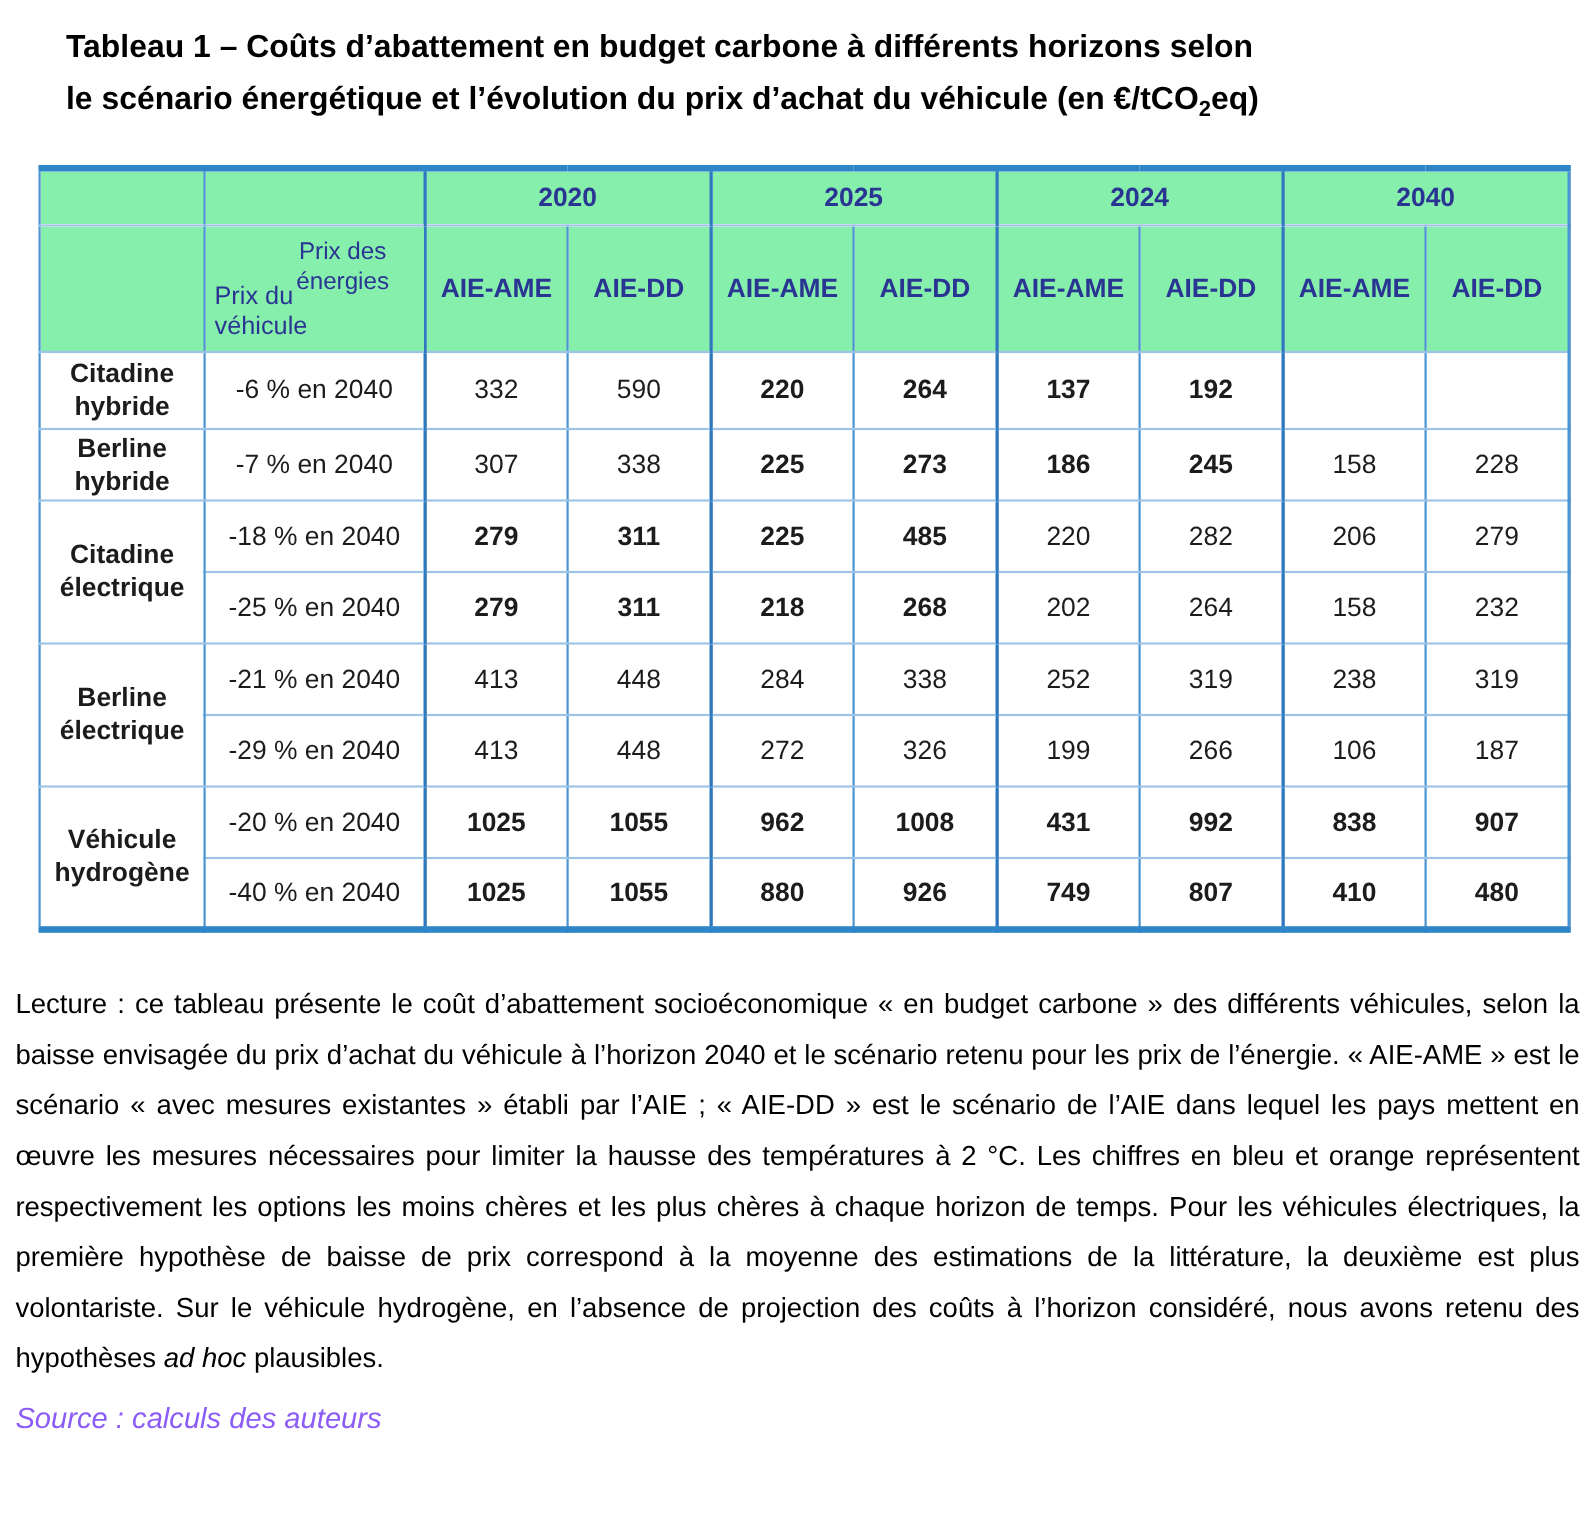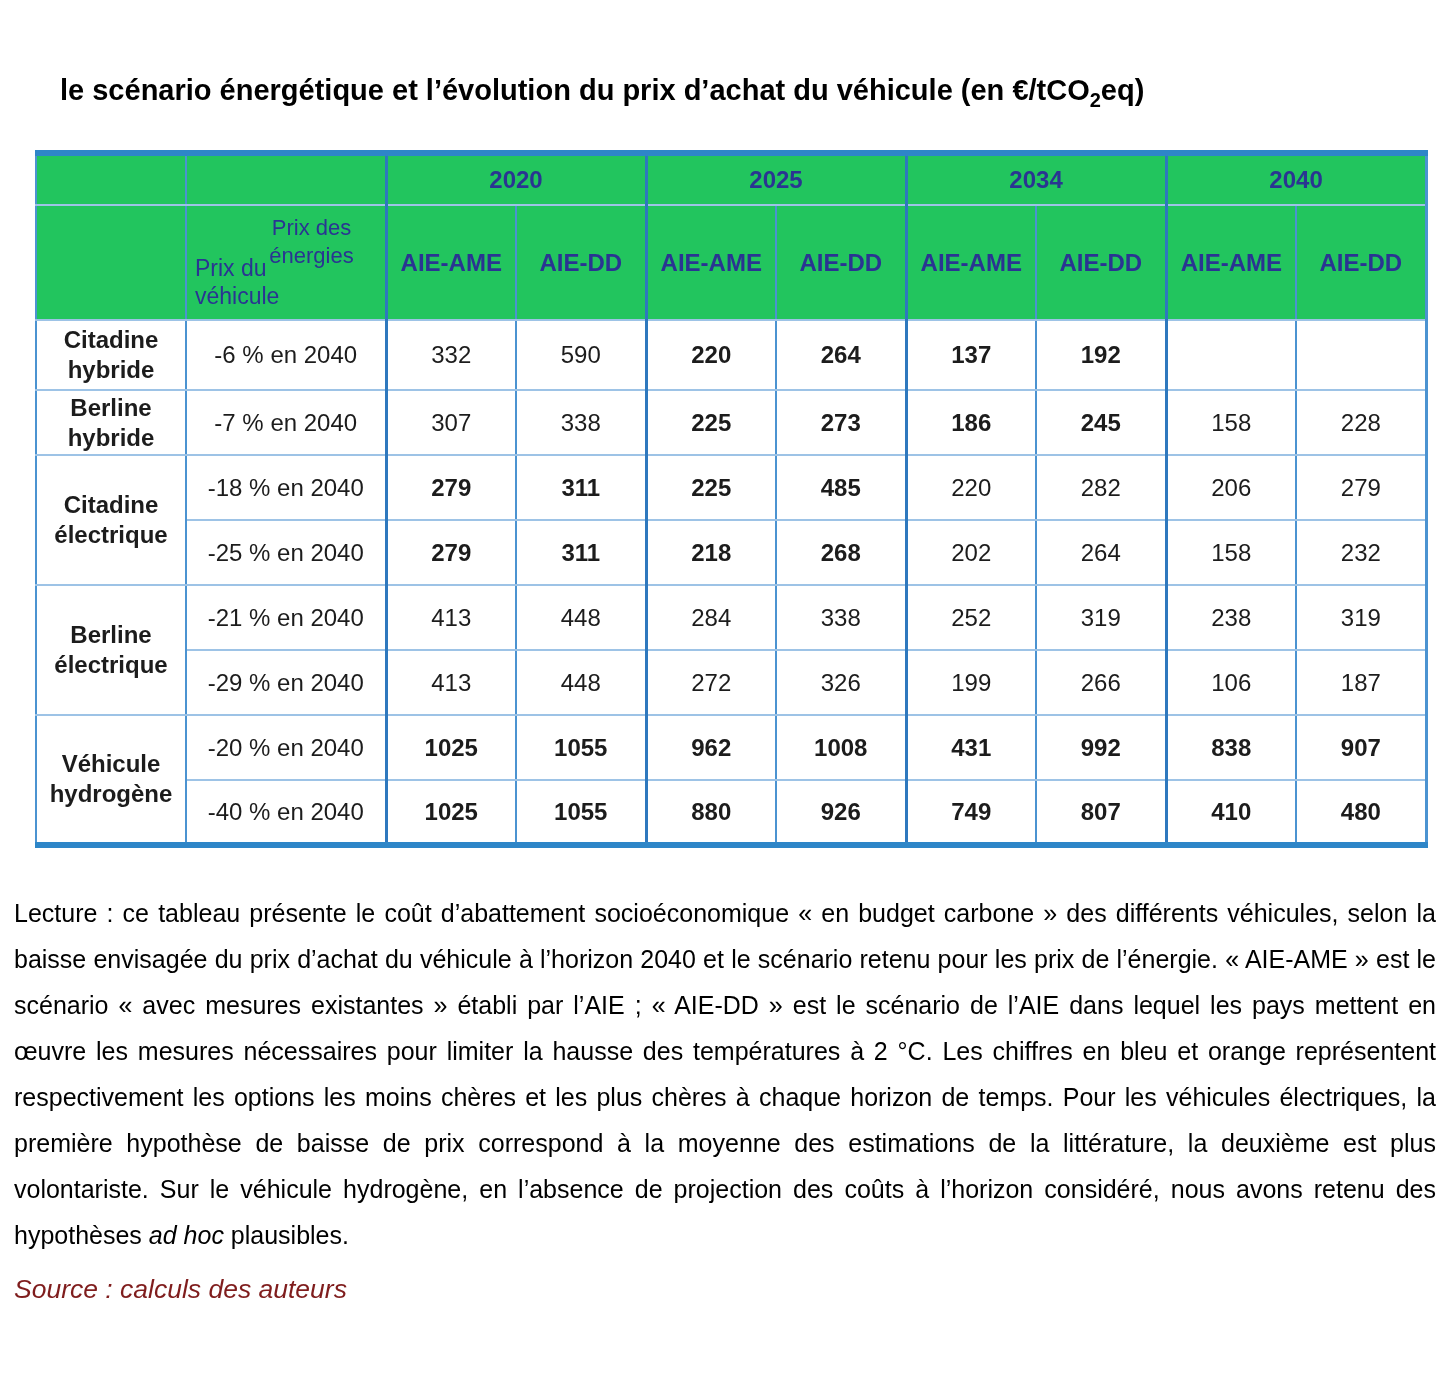"Tableau 1 – Coûts d’abattement" span { html: none -> <span>Tableau 1 – Coûts d’abattement en budget carbone à différents horizons selon</span> }
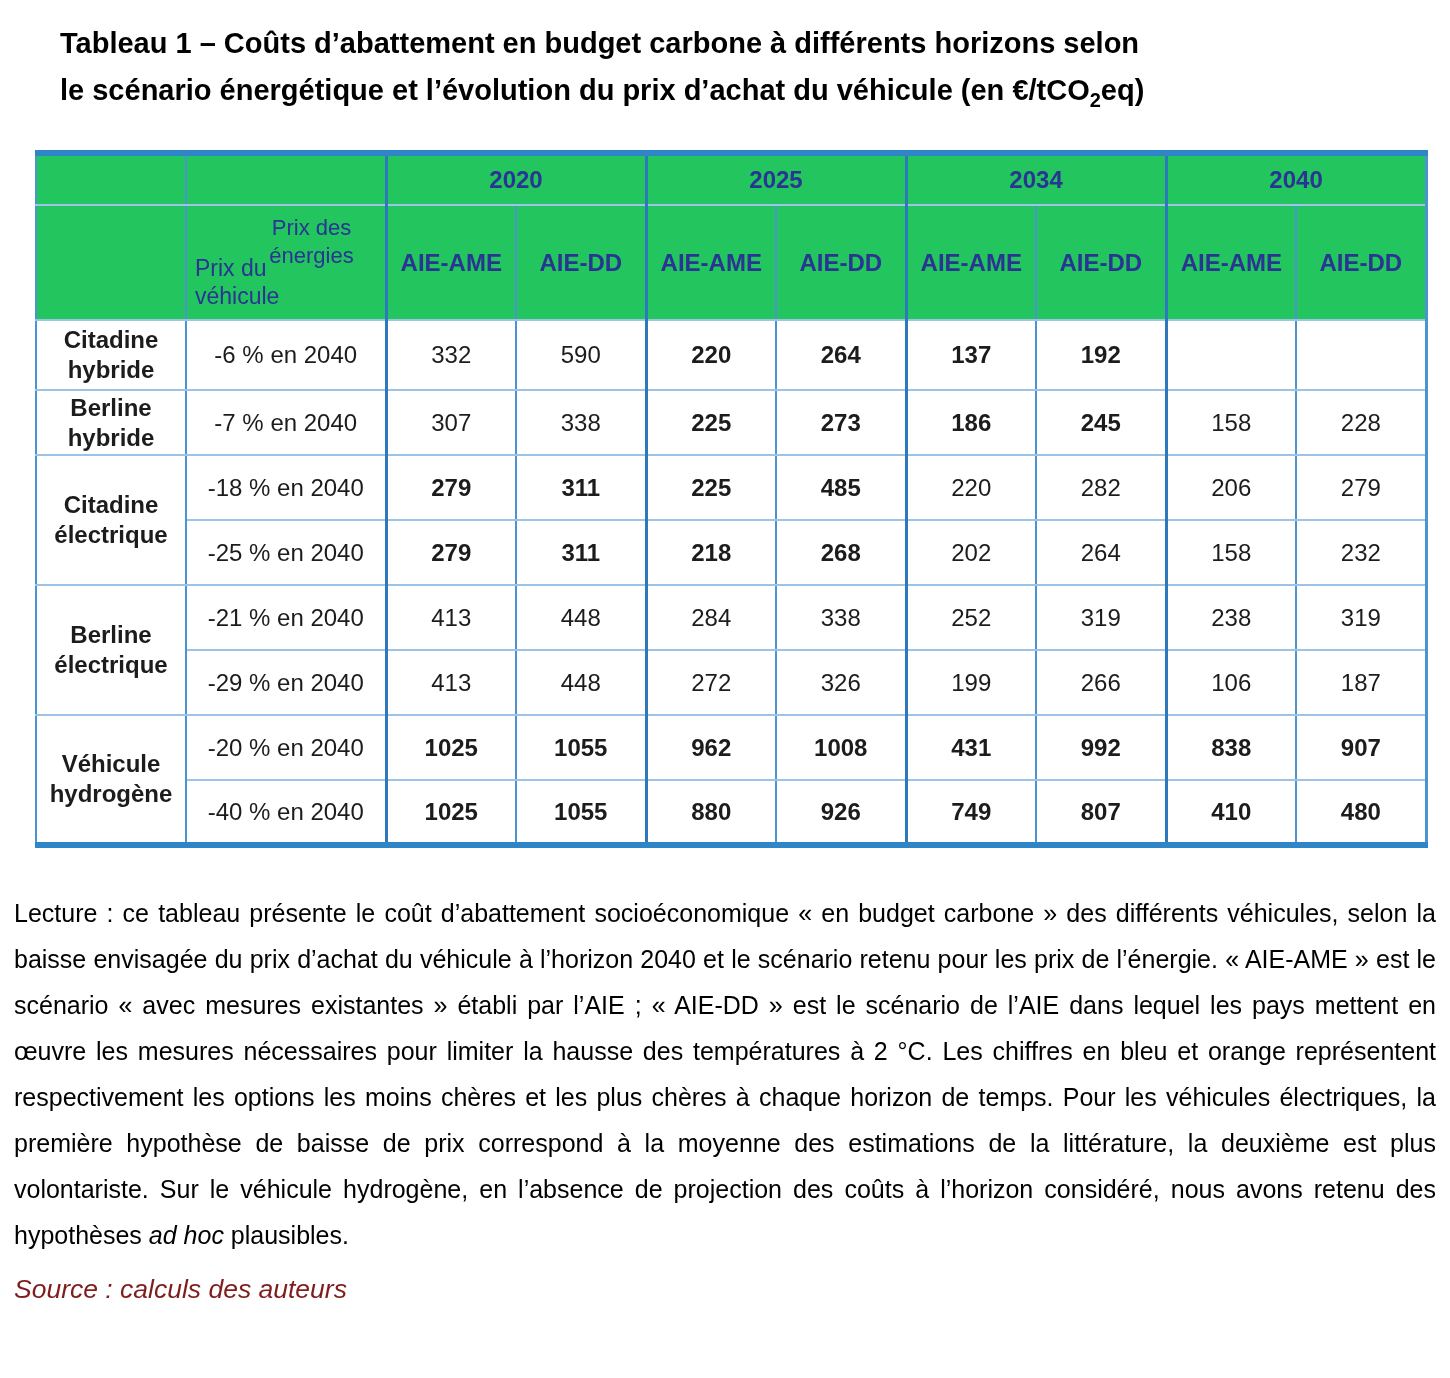"2020" .cost-table thead th { background: #22c55e -> #86efac }
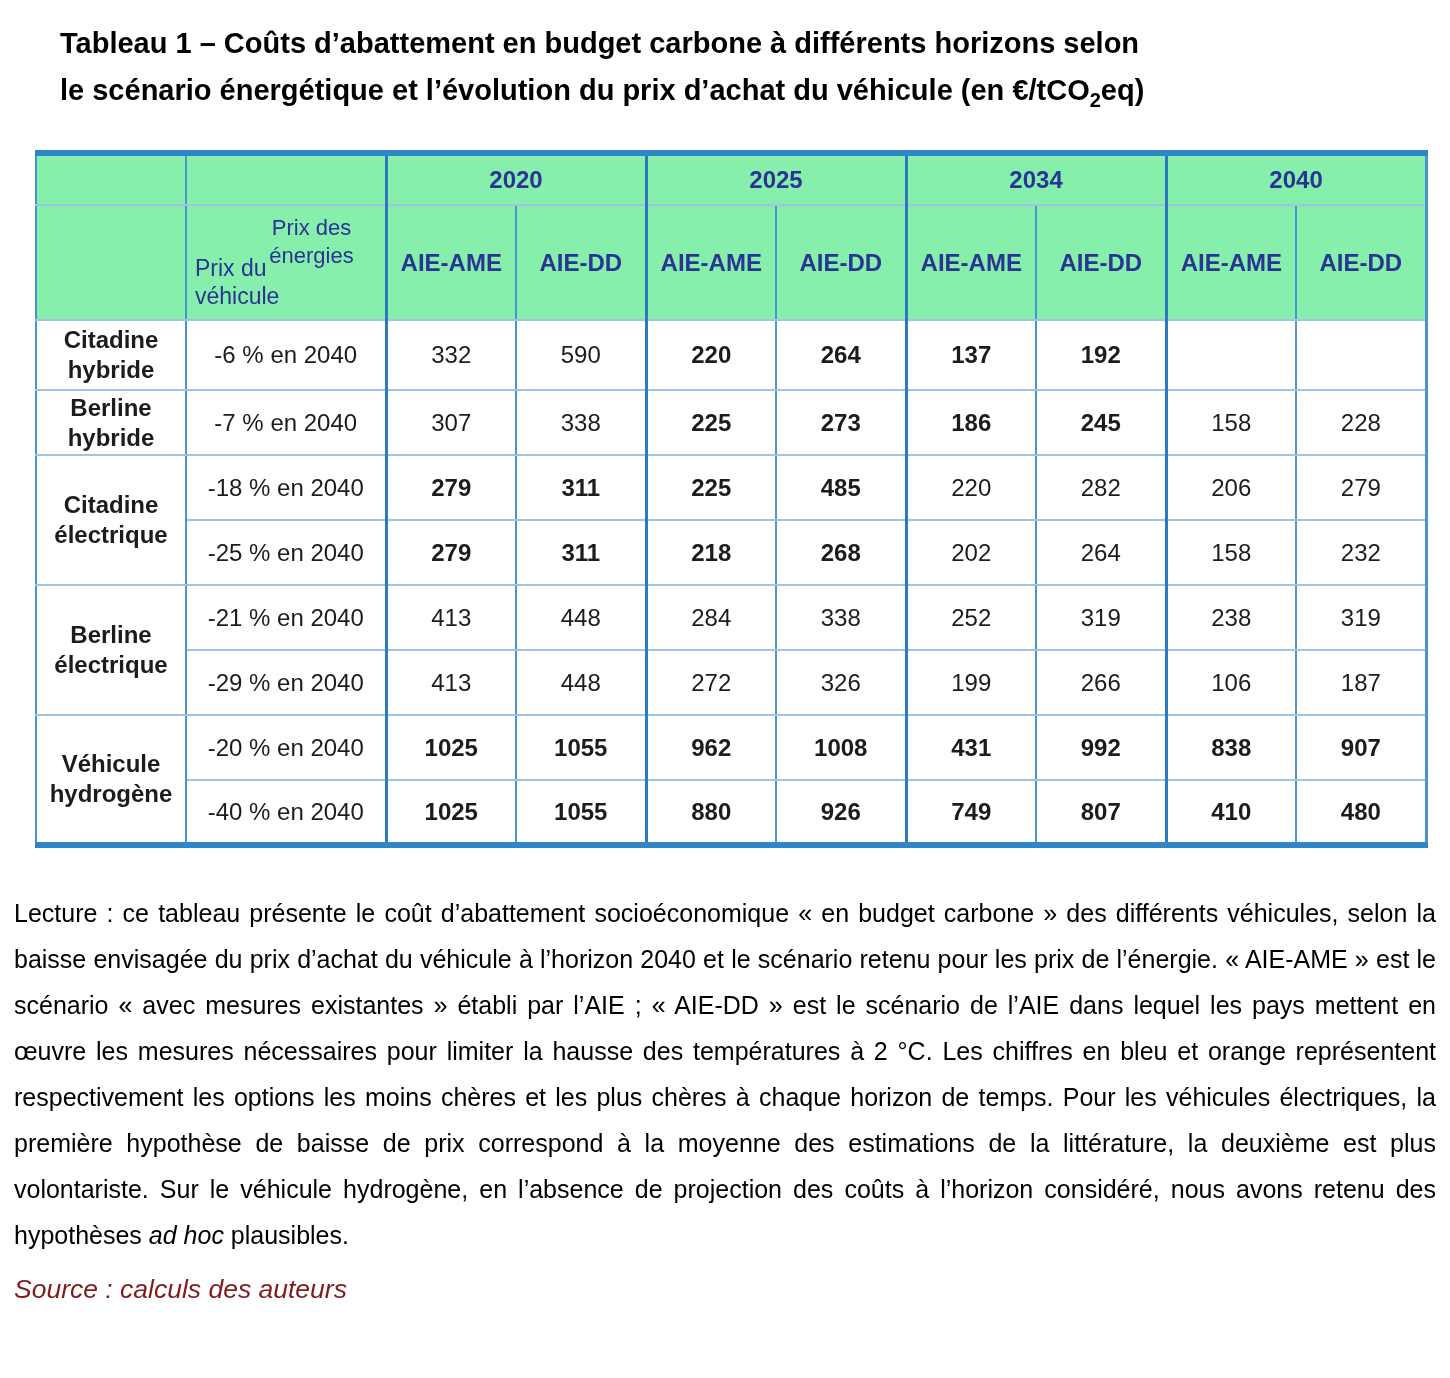"2034" th.gs { text: 2034 -> 2024 }
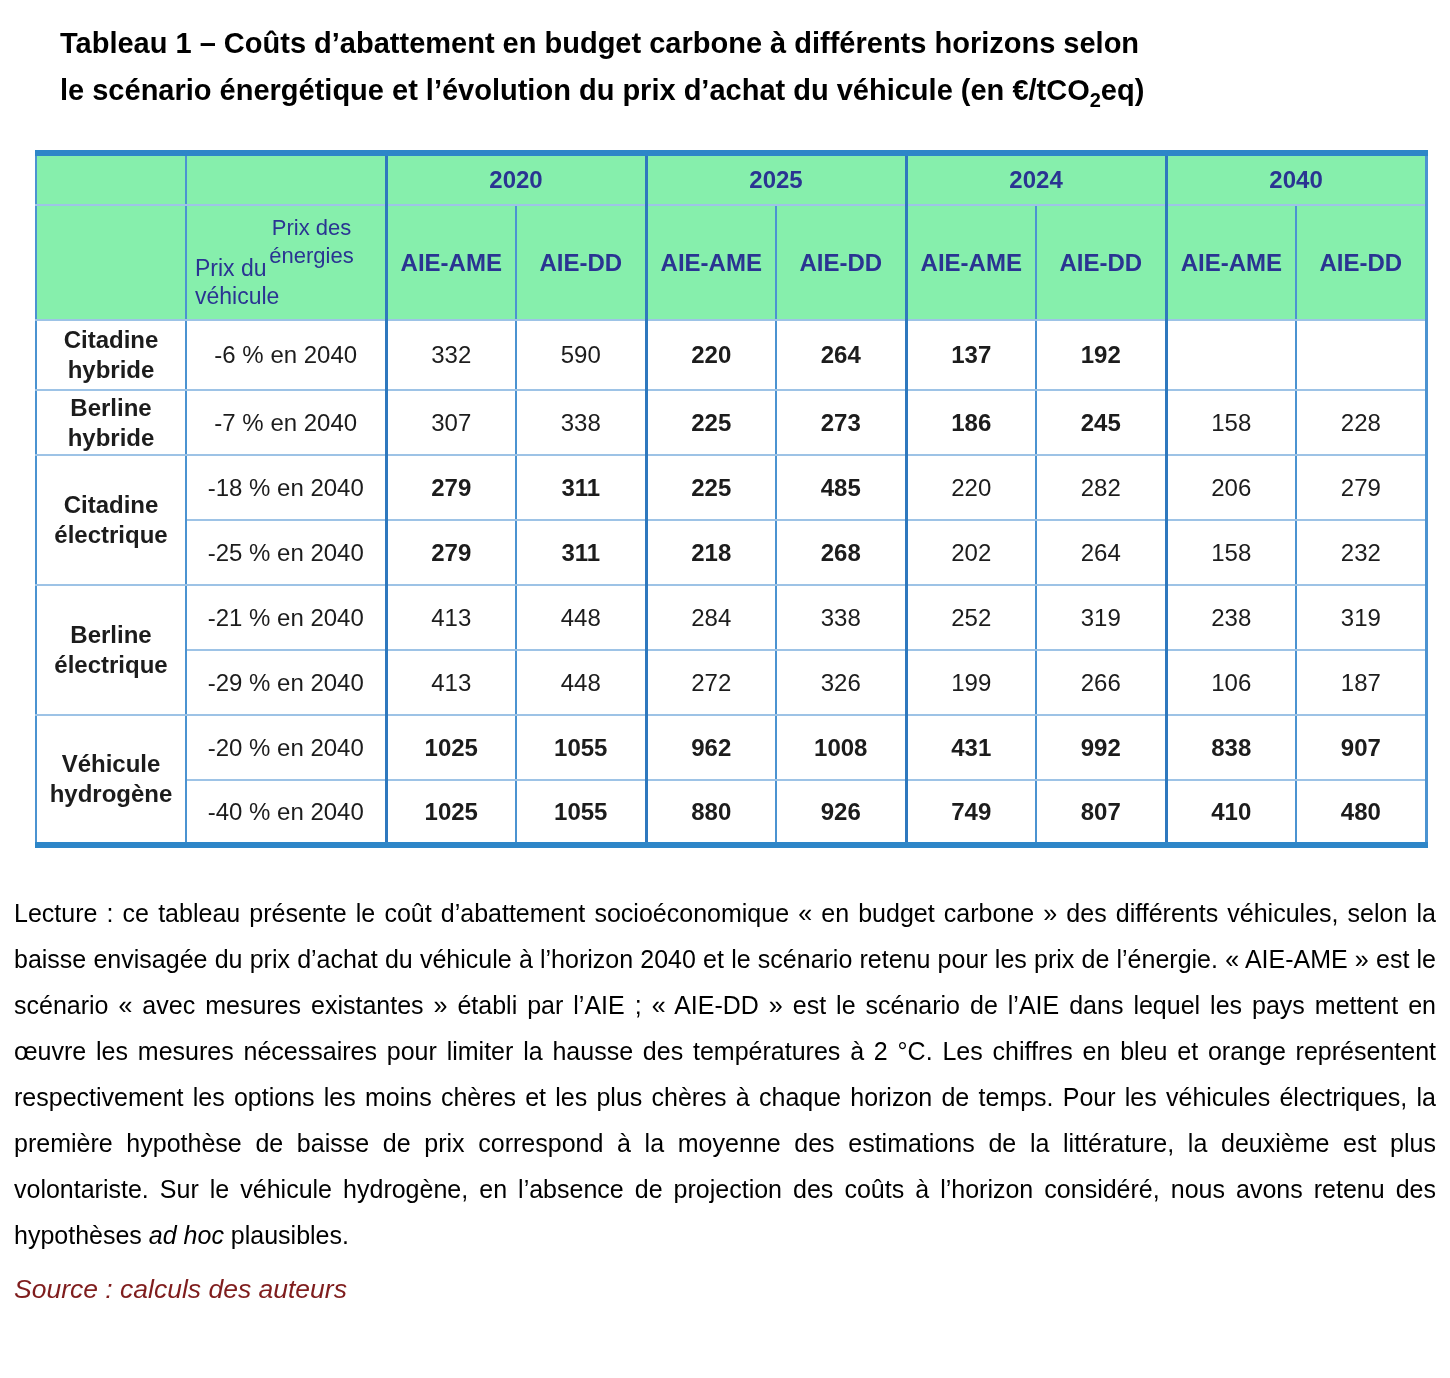"Source : calculs des auteurs" .source { color: #7f1d1d -> #8b5cf6 }
